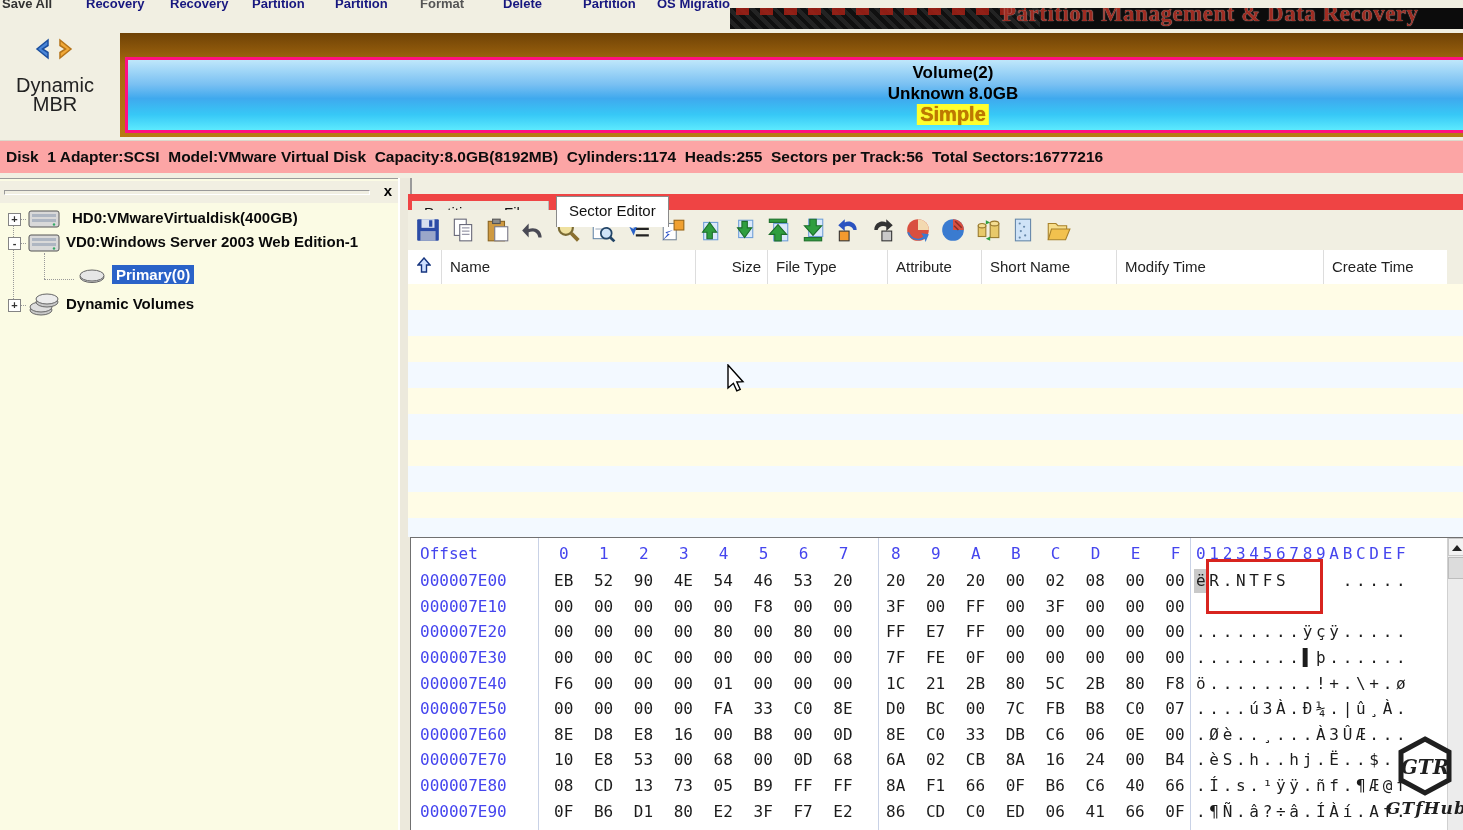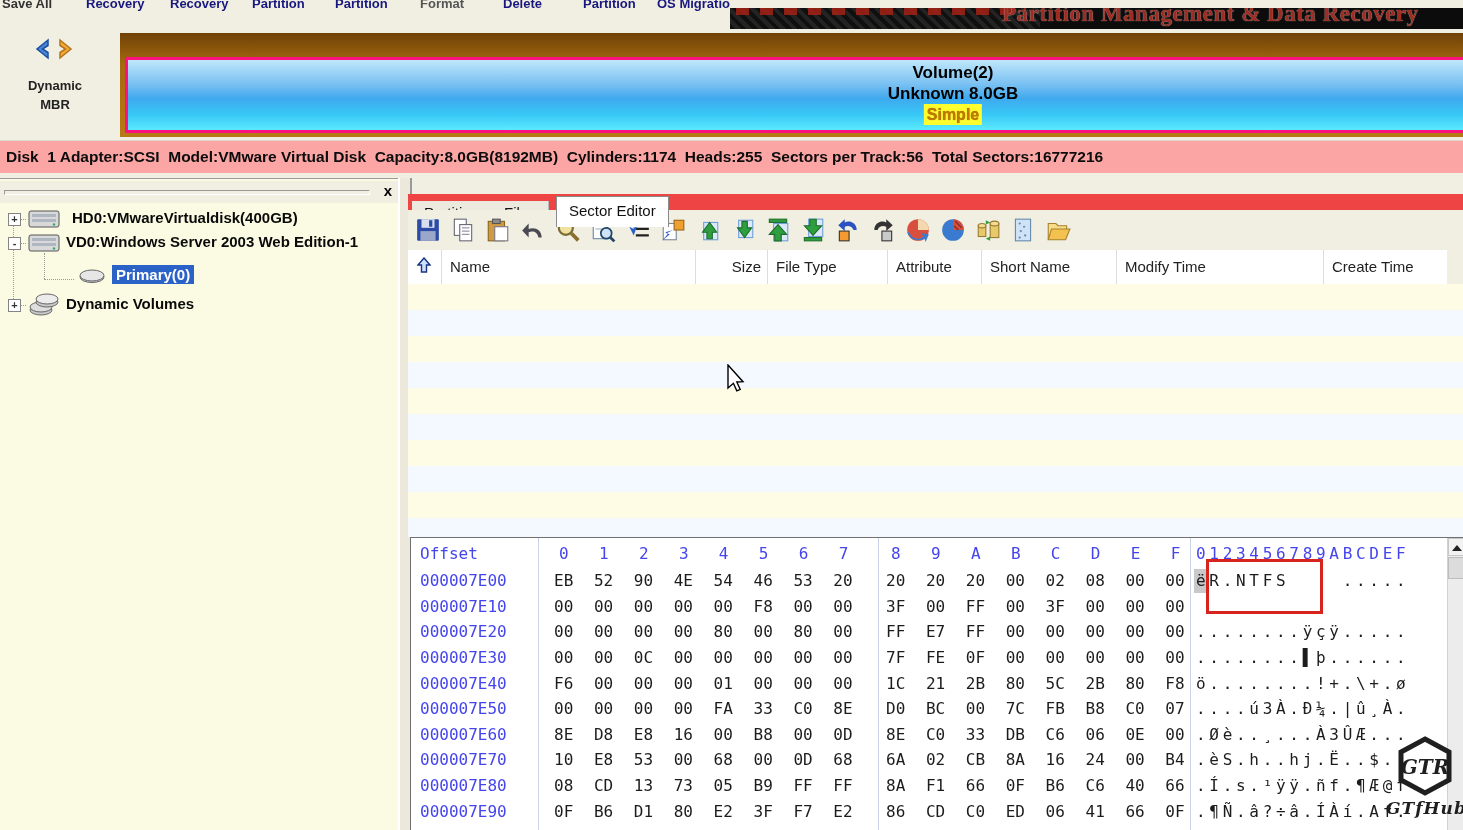"Dynamic" #dynmbr { font-size: 13px -> 20px; font-weight: 700 -> 400 }
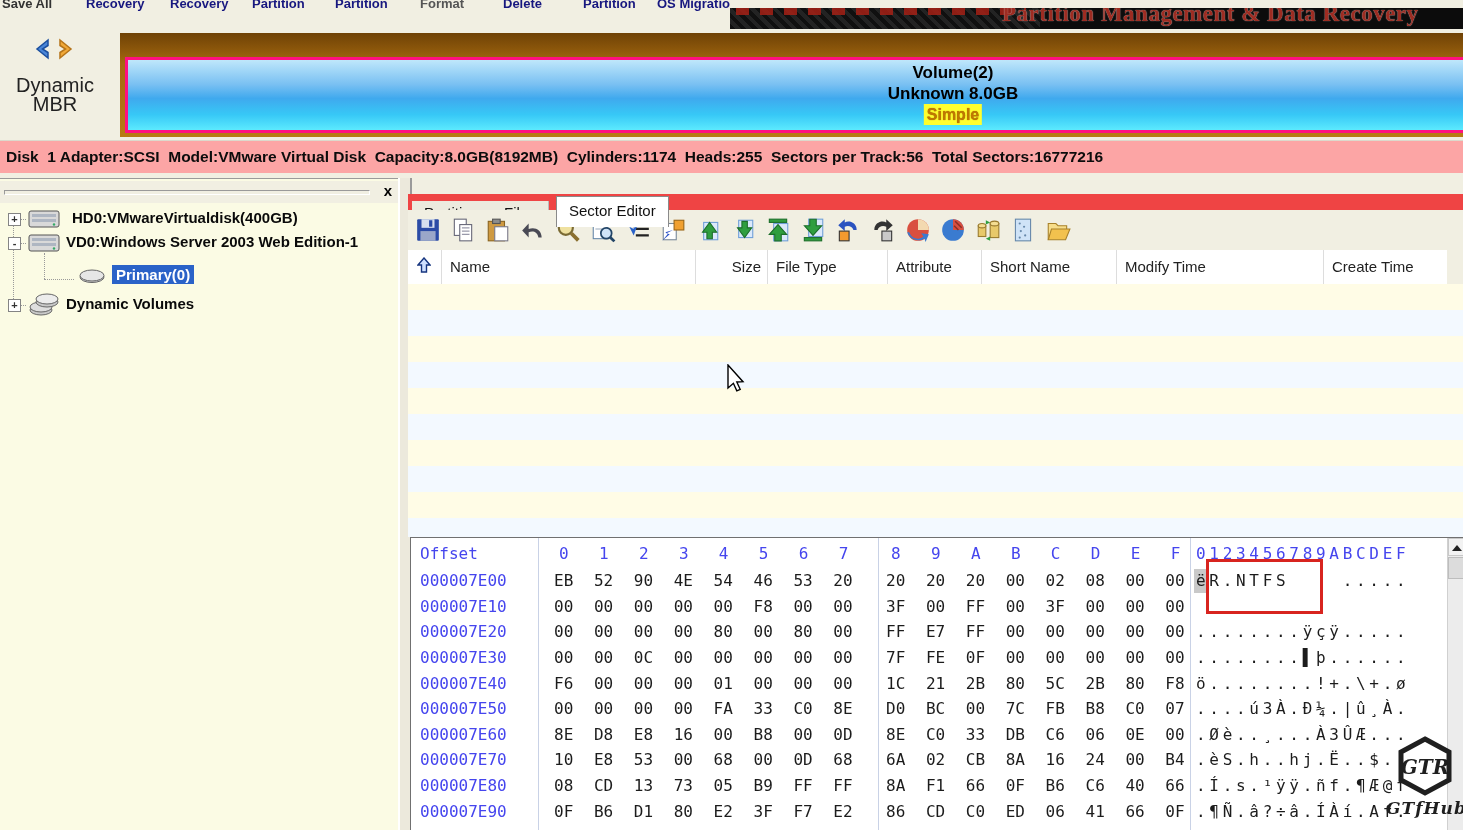"Simple" .simple-badge { font-size: 16px -> 20px }
